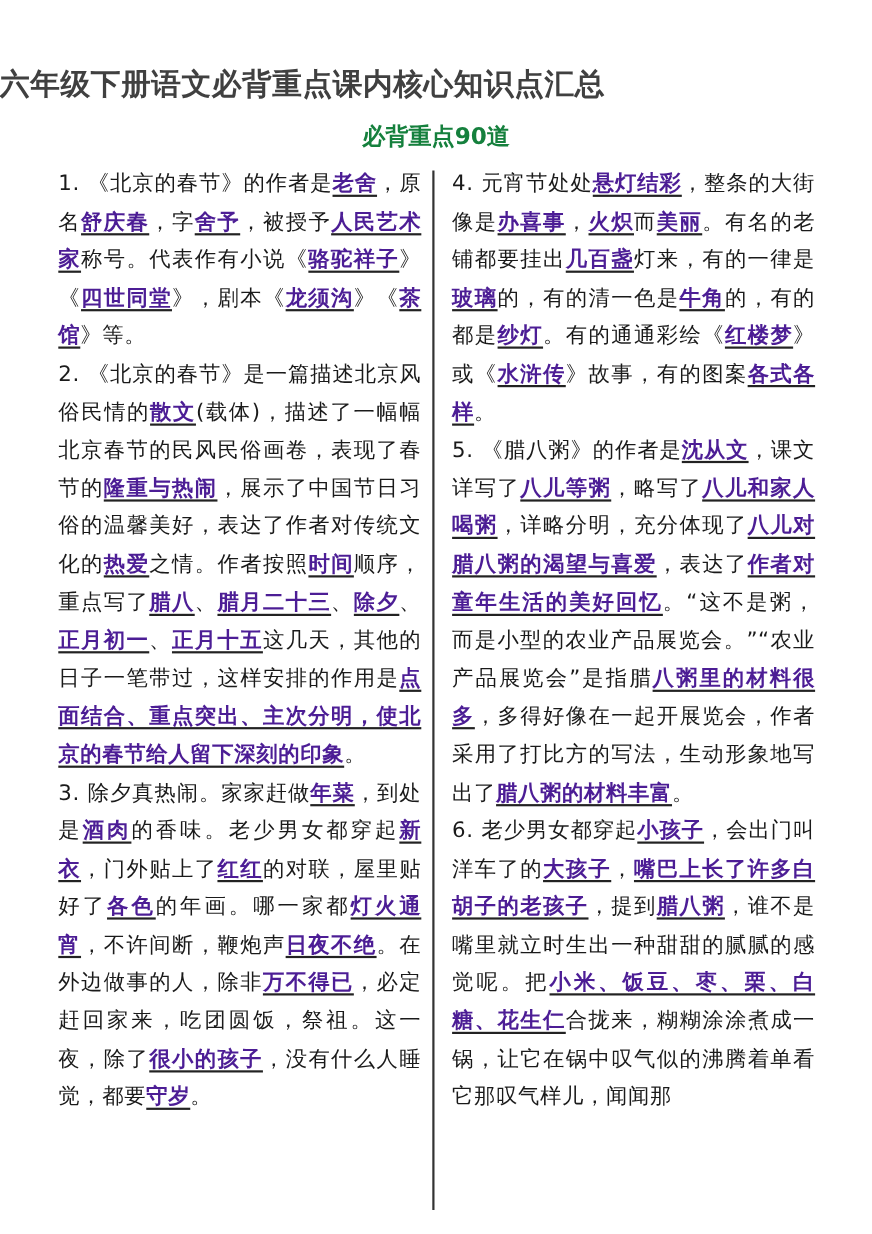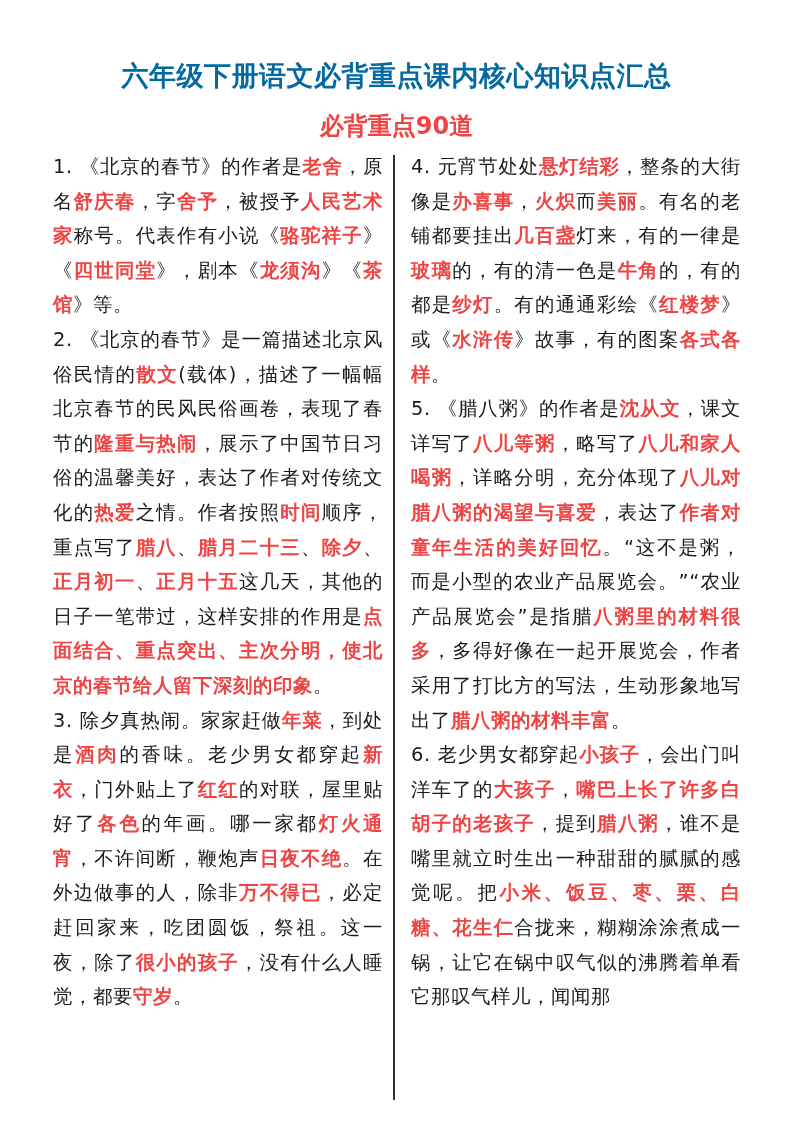"六年级下册语文必背重点课内核心知识点汇总" .title { color: #0369a1 -> #404040; text-align: center -> left }
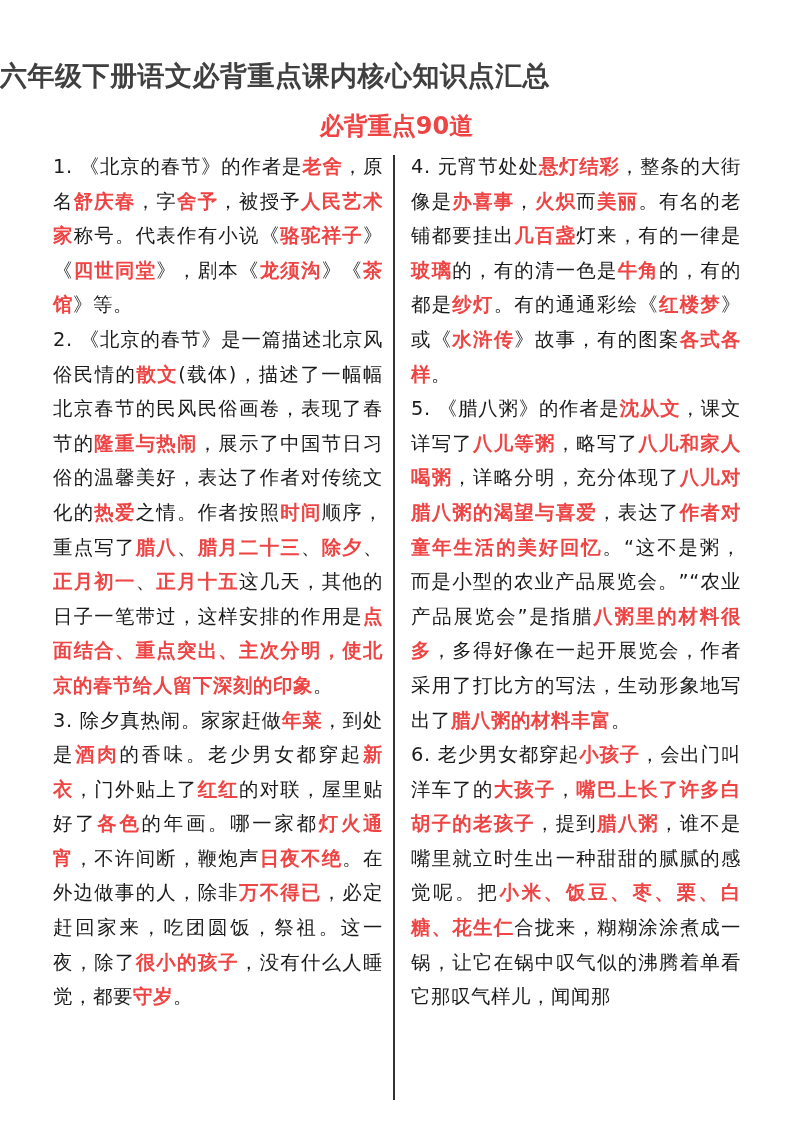"必背重点90道" .subtitle { color: #ef4444 -> #15803d; font-size: 24px -> 21px }
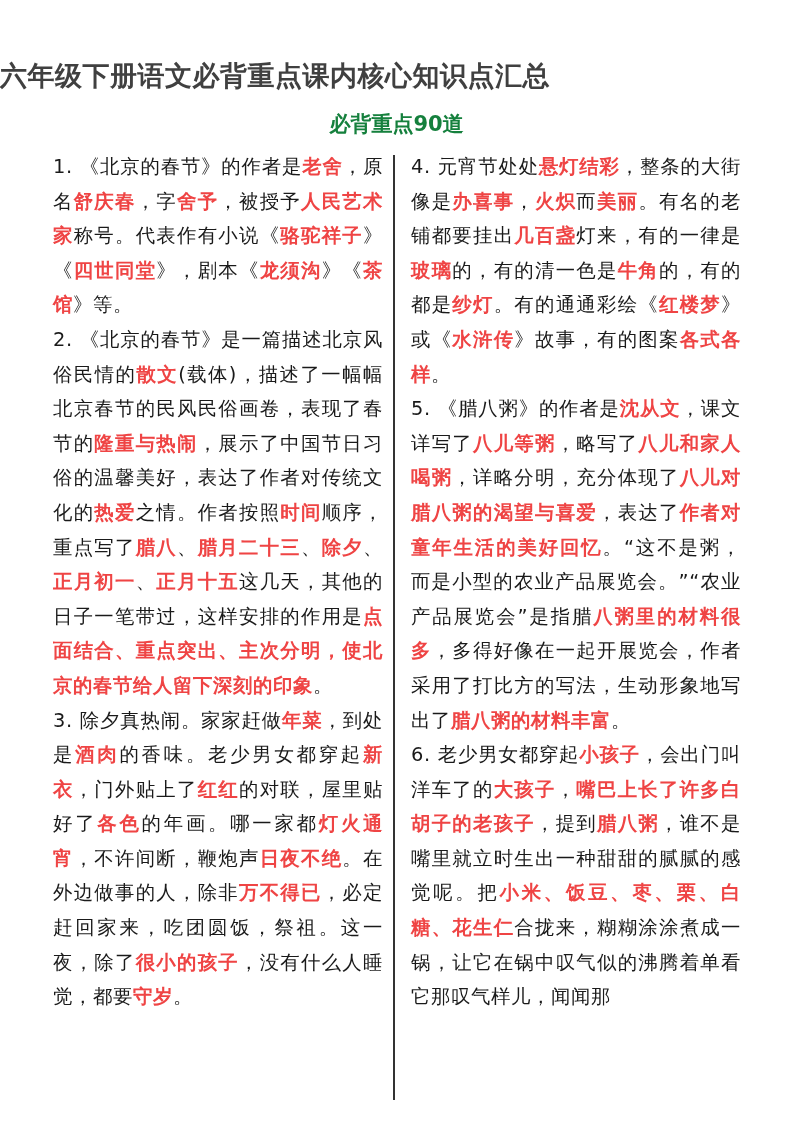"老舍" .hl { color: #ef4444 -> #4c1d95; text-decoration: none -> underline }
